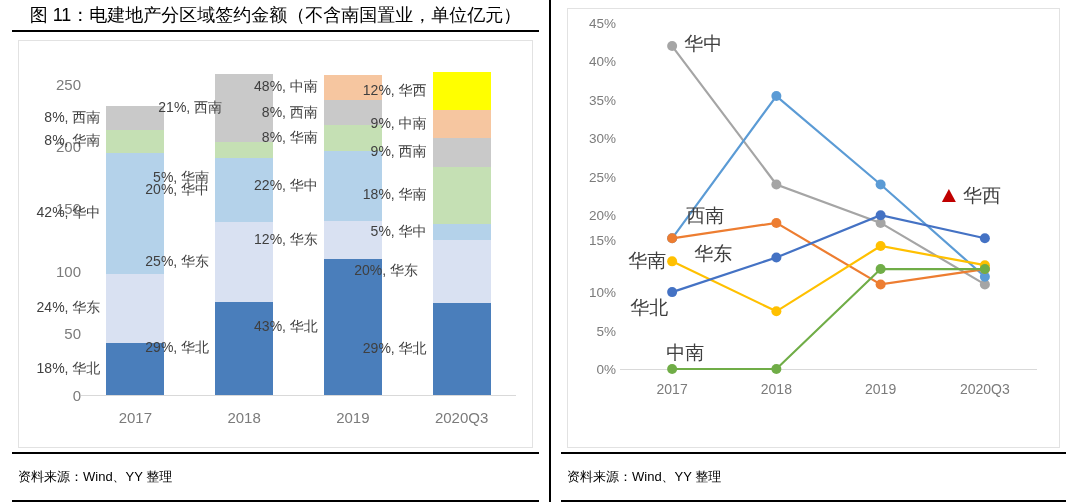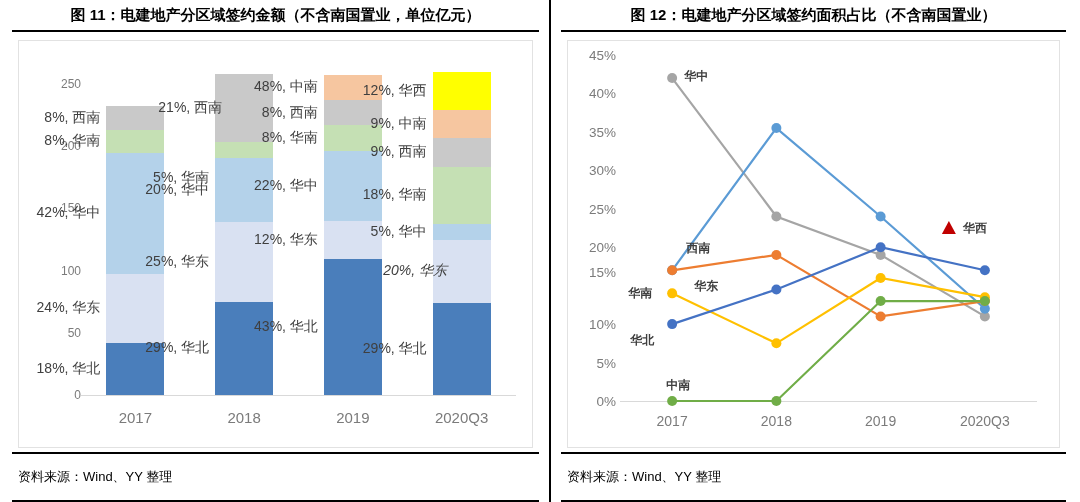"图 11：电建地产分区域签约金额（不含南国置业，单位亿元）" .title-text { font-size: 15px -> 18px; font-weight: bold -> normal }
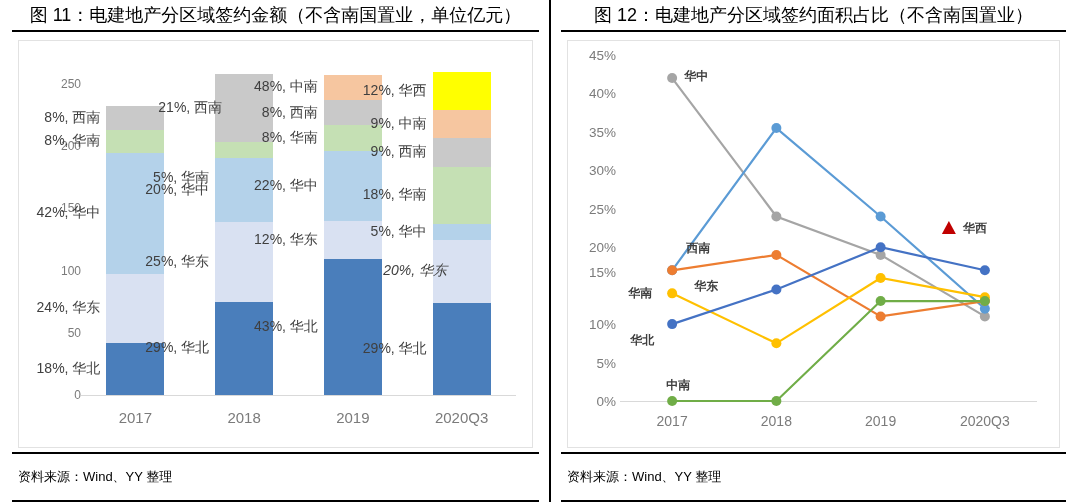"图 12：电建地产分区域签约面积占比（不含南国置业）" div.title-band { html: <div> <div>图 12：电建地产分区域签约面积占比（不含南国置业）</div> </div> -> none }
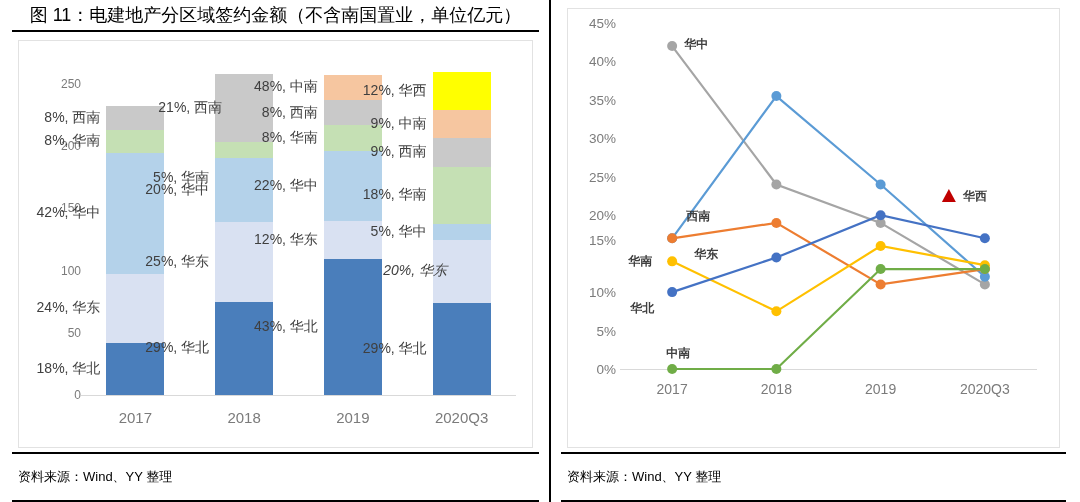"华中" .series-label { font-size: 12px -> 19px; font-weight: bold -> none }
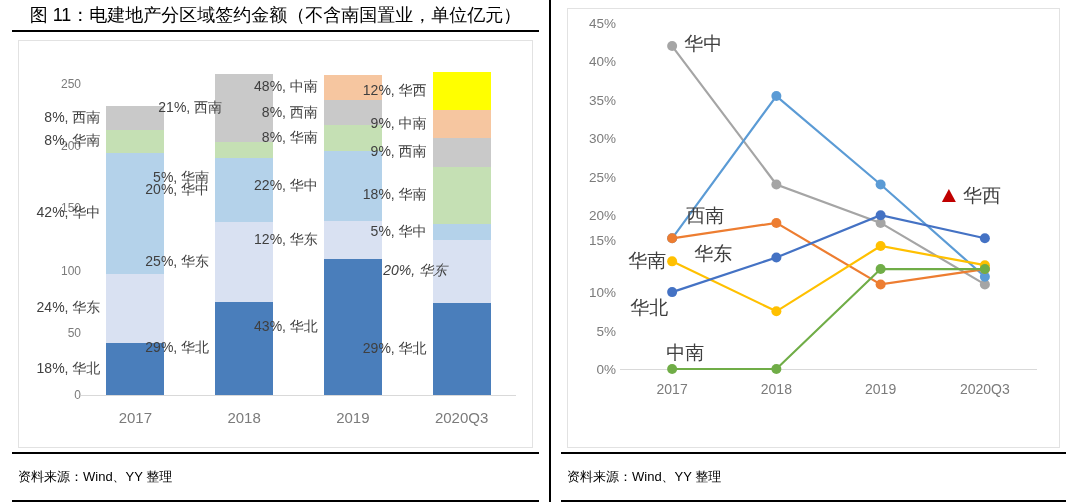"250" .y-tick { font-size: 12px -> 15px }
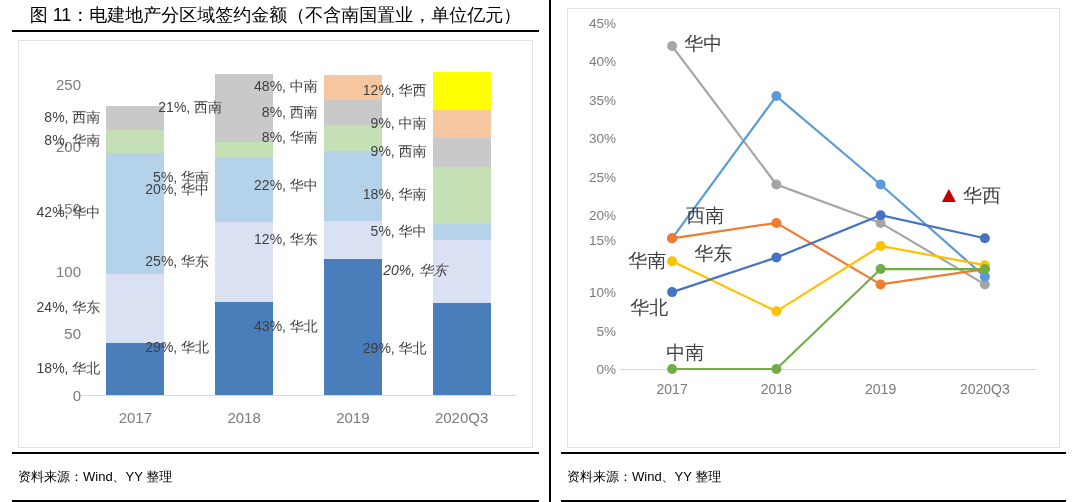"20%, 华东" div.seg-label { font-style: italic -> none; left: 428px -> 399px }
